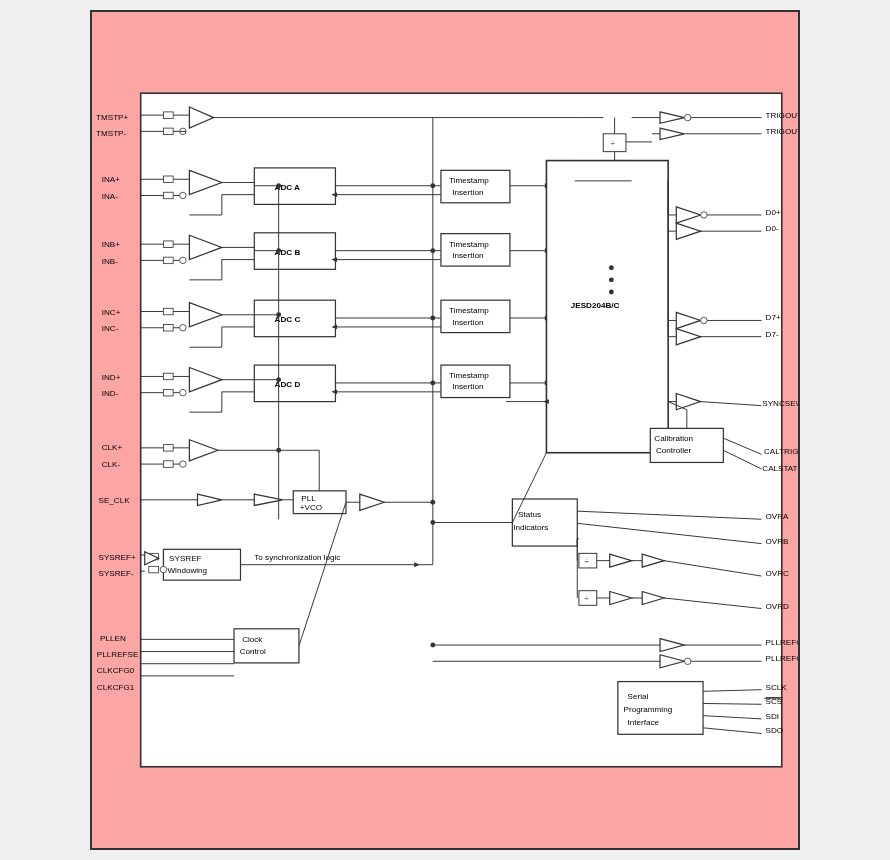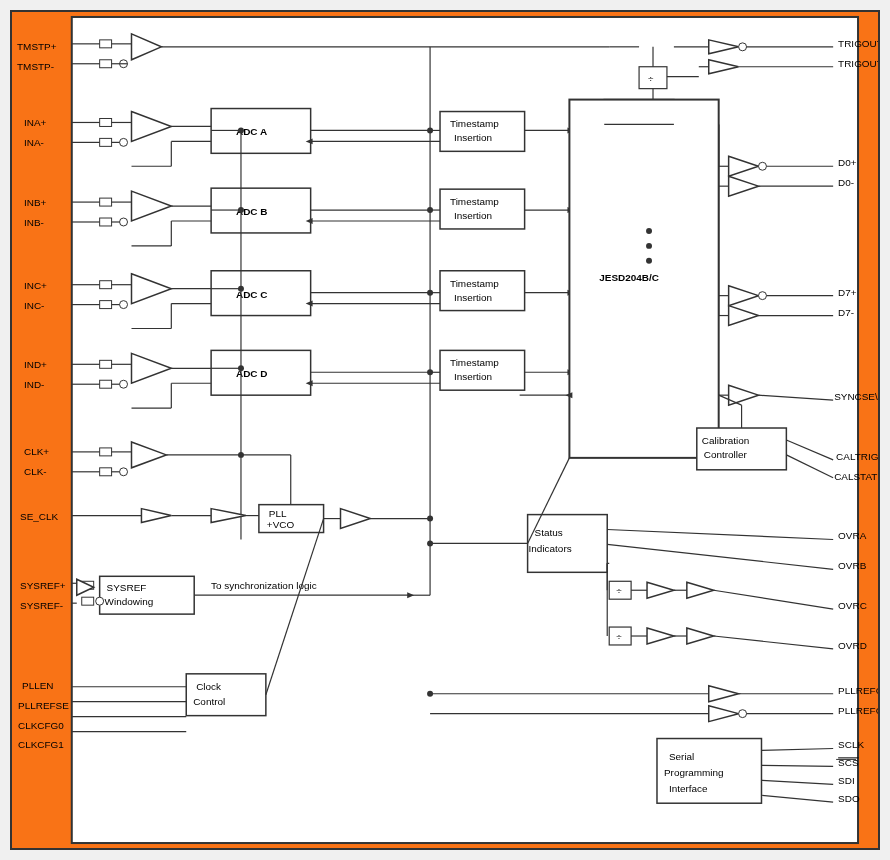"TMSTP+" .diagram-container { background: #f97316 -> #fca5a5; width: 870px -> 710px }
